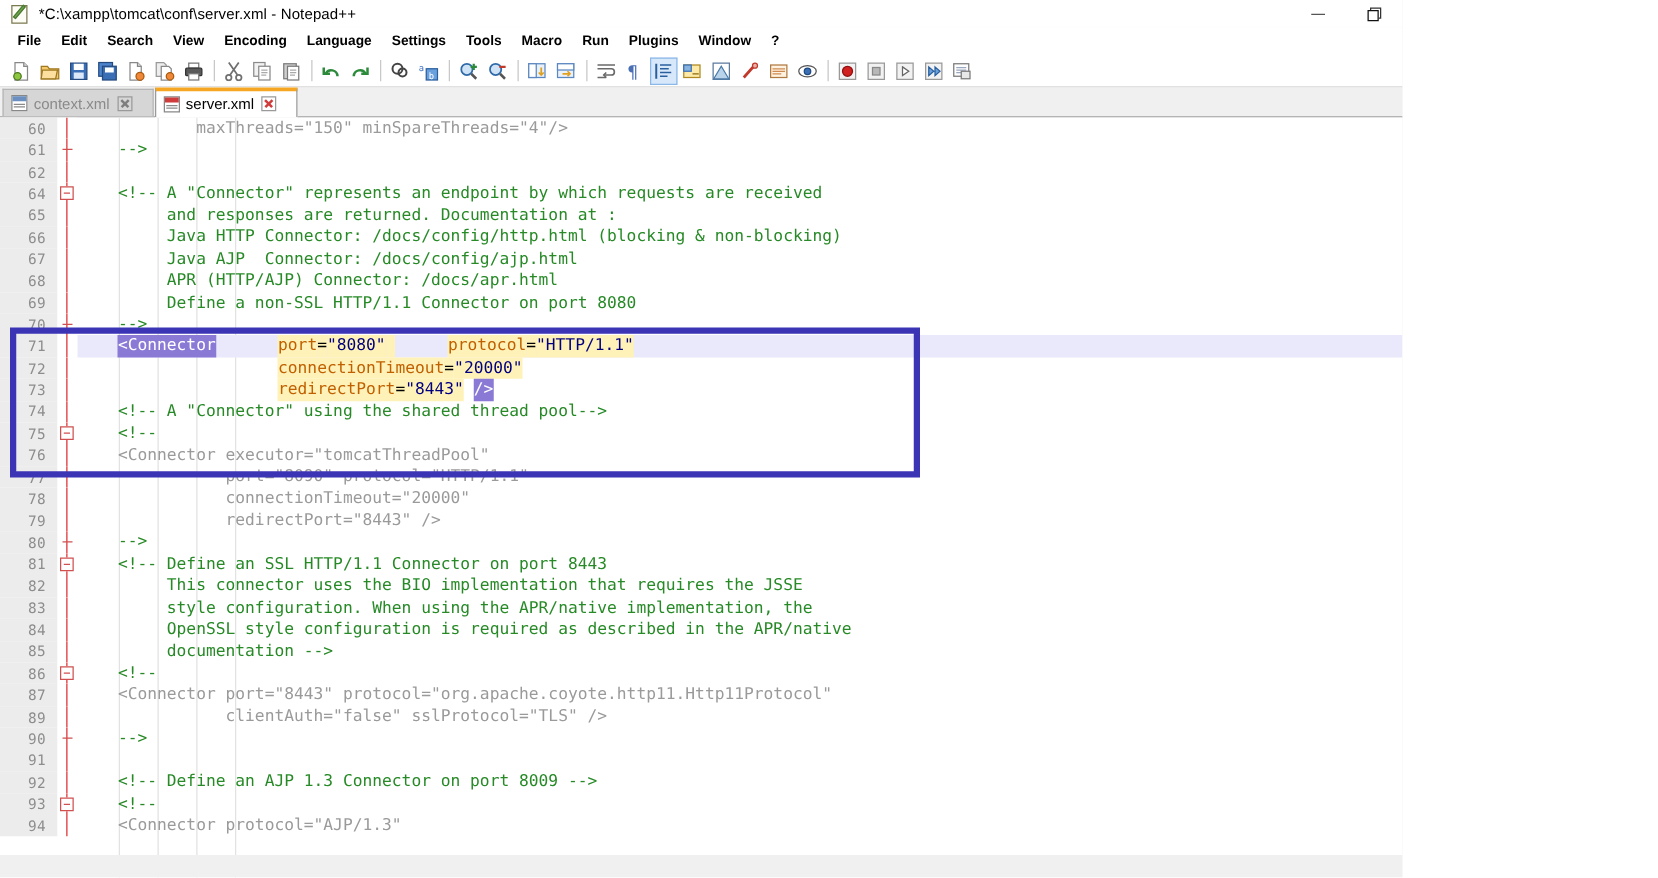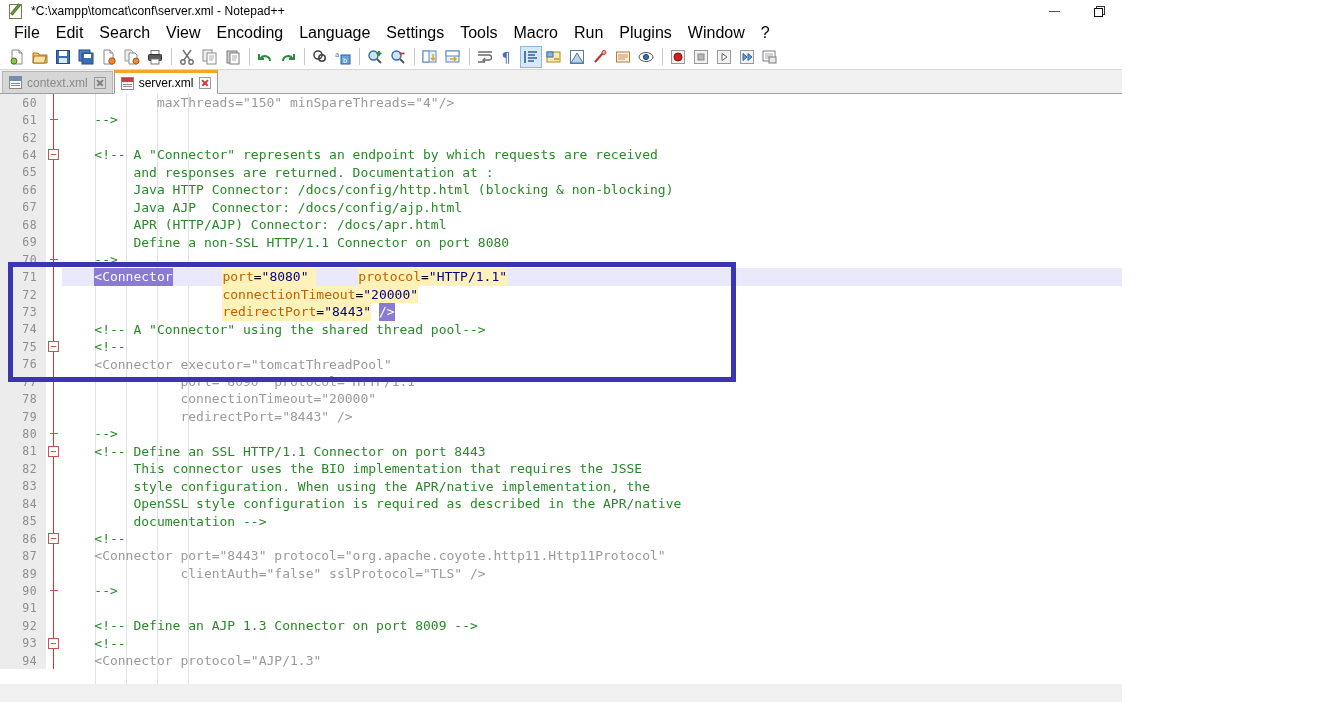"File" .menu-item { font-size: 16px -> 11px; font-weight: none -> bold }
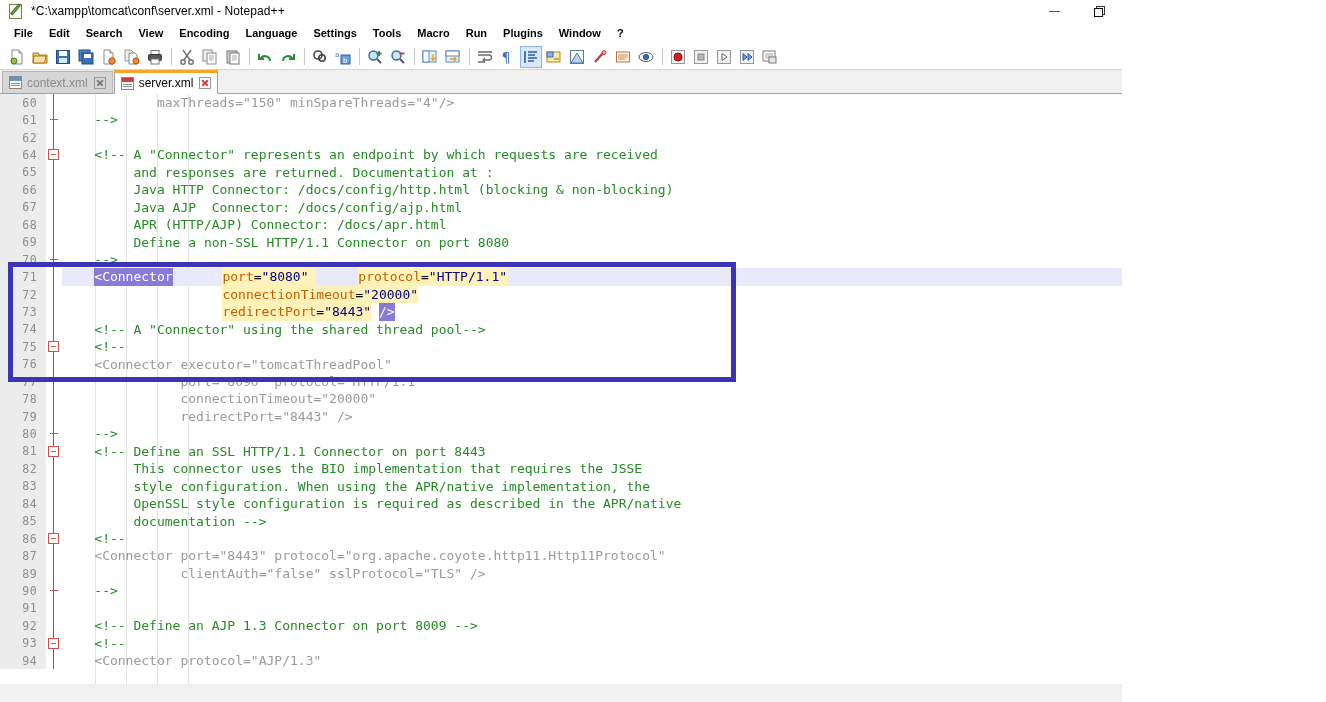"context.xml" .tab { padding: 0 6px 0 6px -> 0 16px 0 6px }
